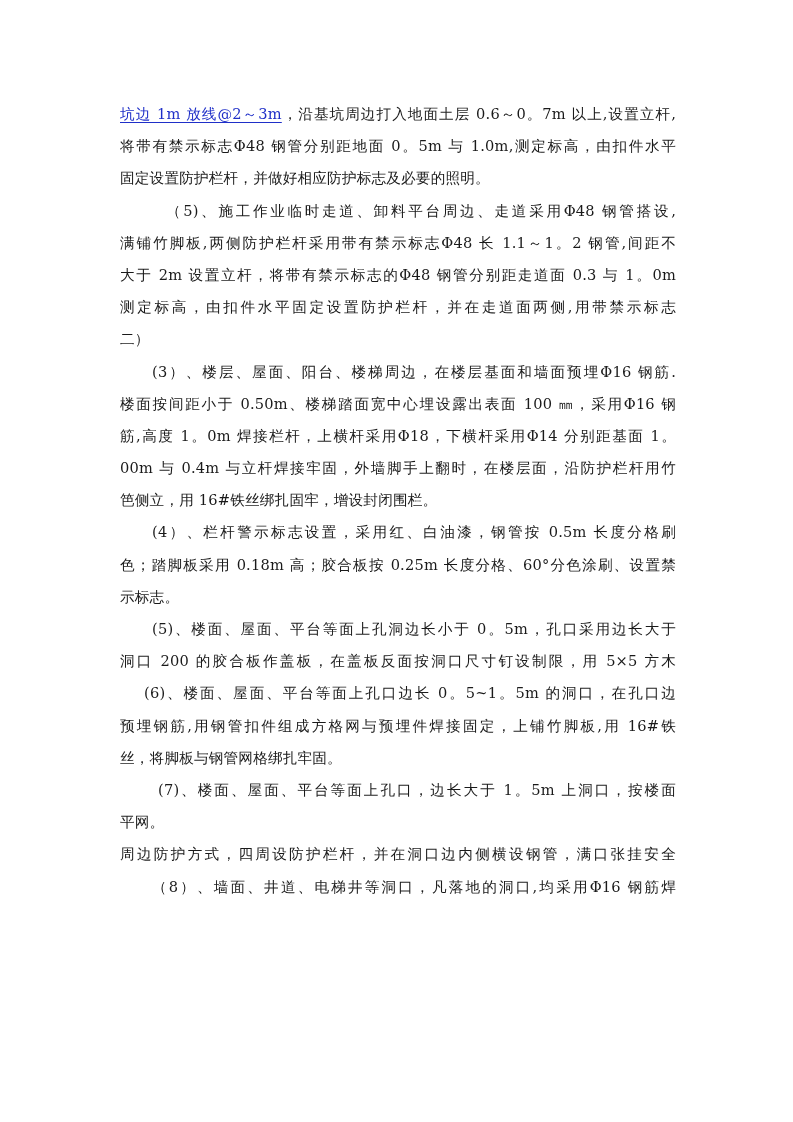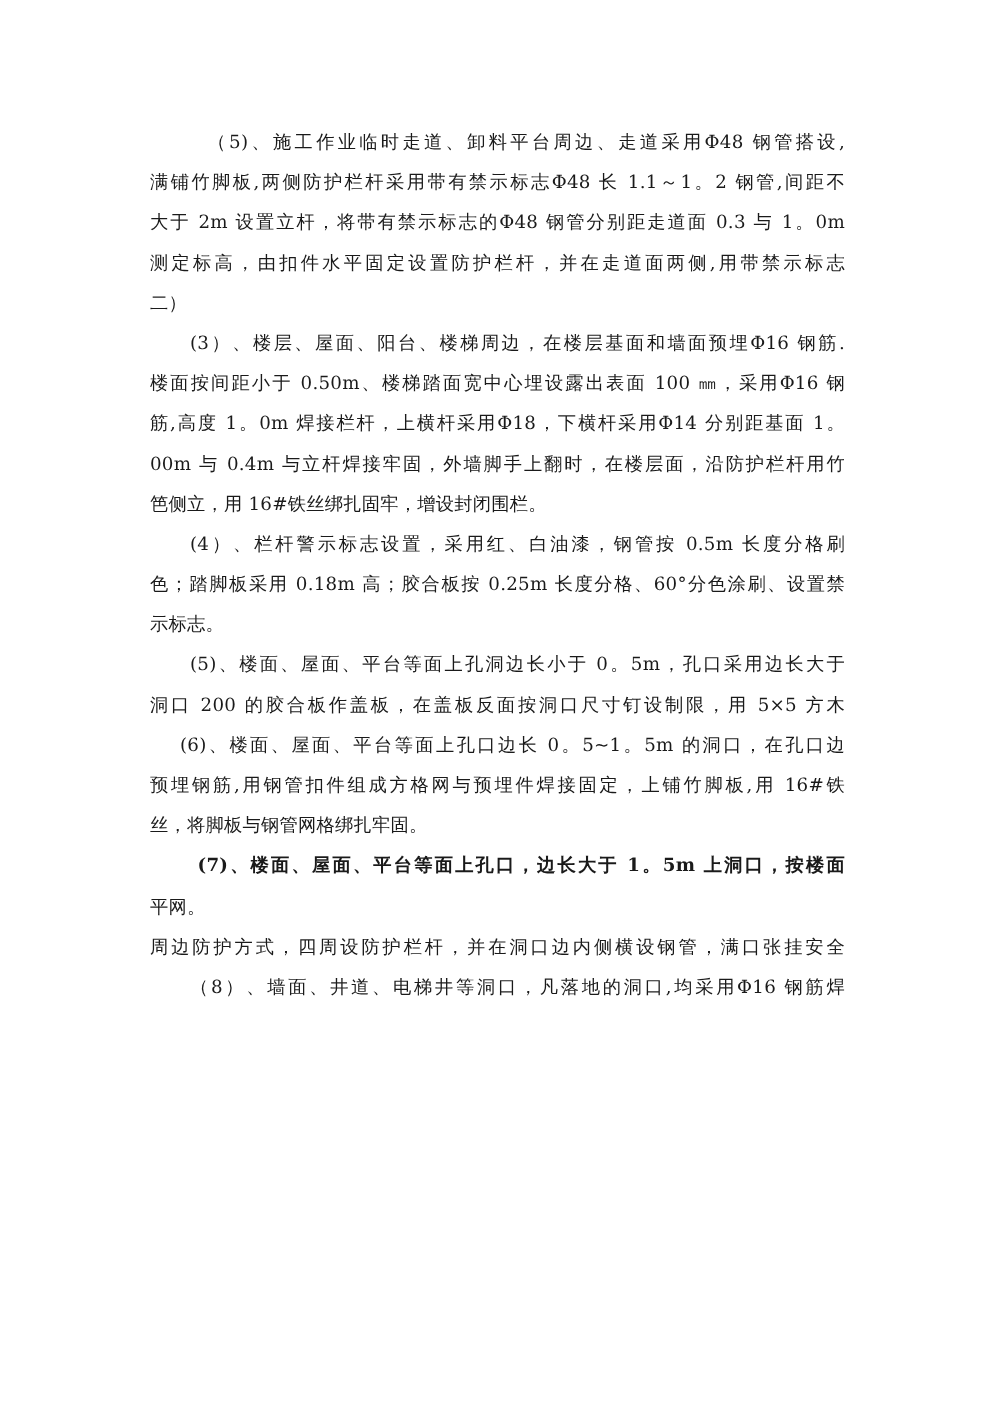"坑边 1m 放线@2～3m，沿基坑周边打入地面土层 0.6～0。7m" div { html: none -> <div> <div><span>坑边 1m 放线@2～3m</span><span>，沿基坑周边打入地面土层 0.6～0。7m 以上,设置立杆,</span></div> <div>将带有禁示标志Φ48 钢管分别距地面 0。5m 与 1.0m,测定标高，由扣件水平</div> <div>固定设置防护栏杆，并做好相应防护标志及必要的照明。</div> </div> }
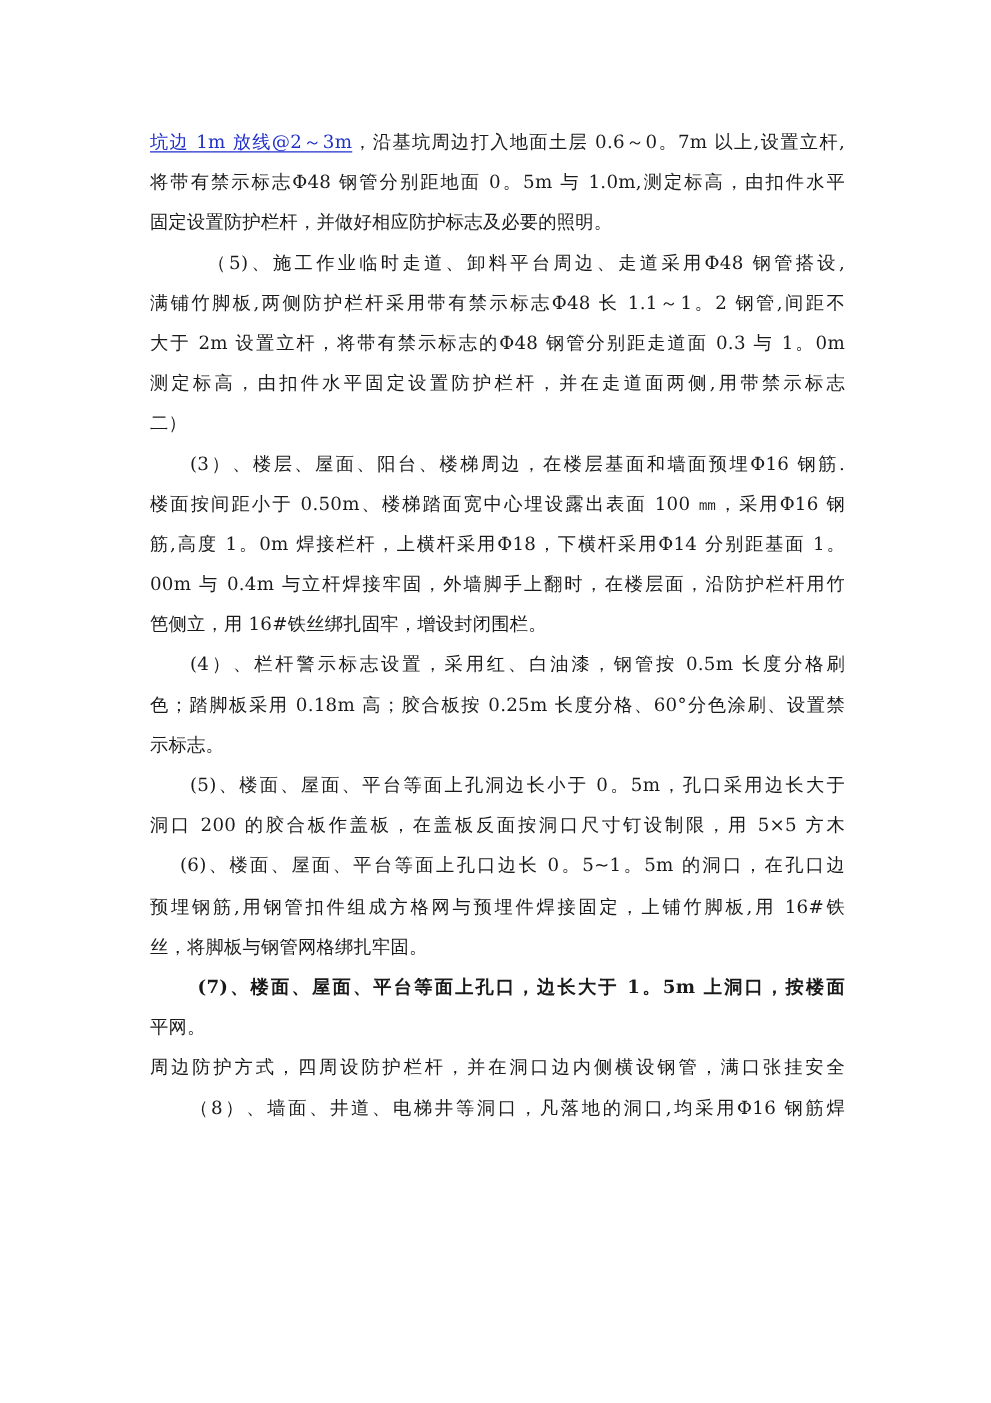"(7)、楼面、屋面、平台等面上孔口，边长大于 1。5m 上洞口，按楼面" .ind-f { font-weight: bold -> none }
